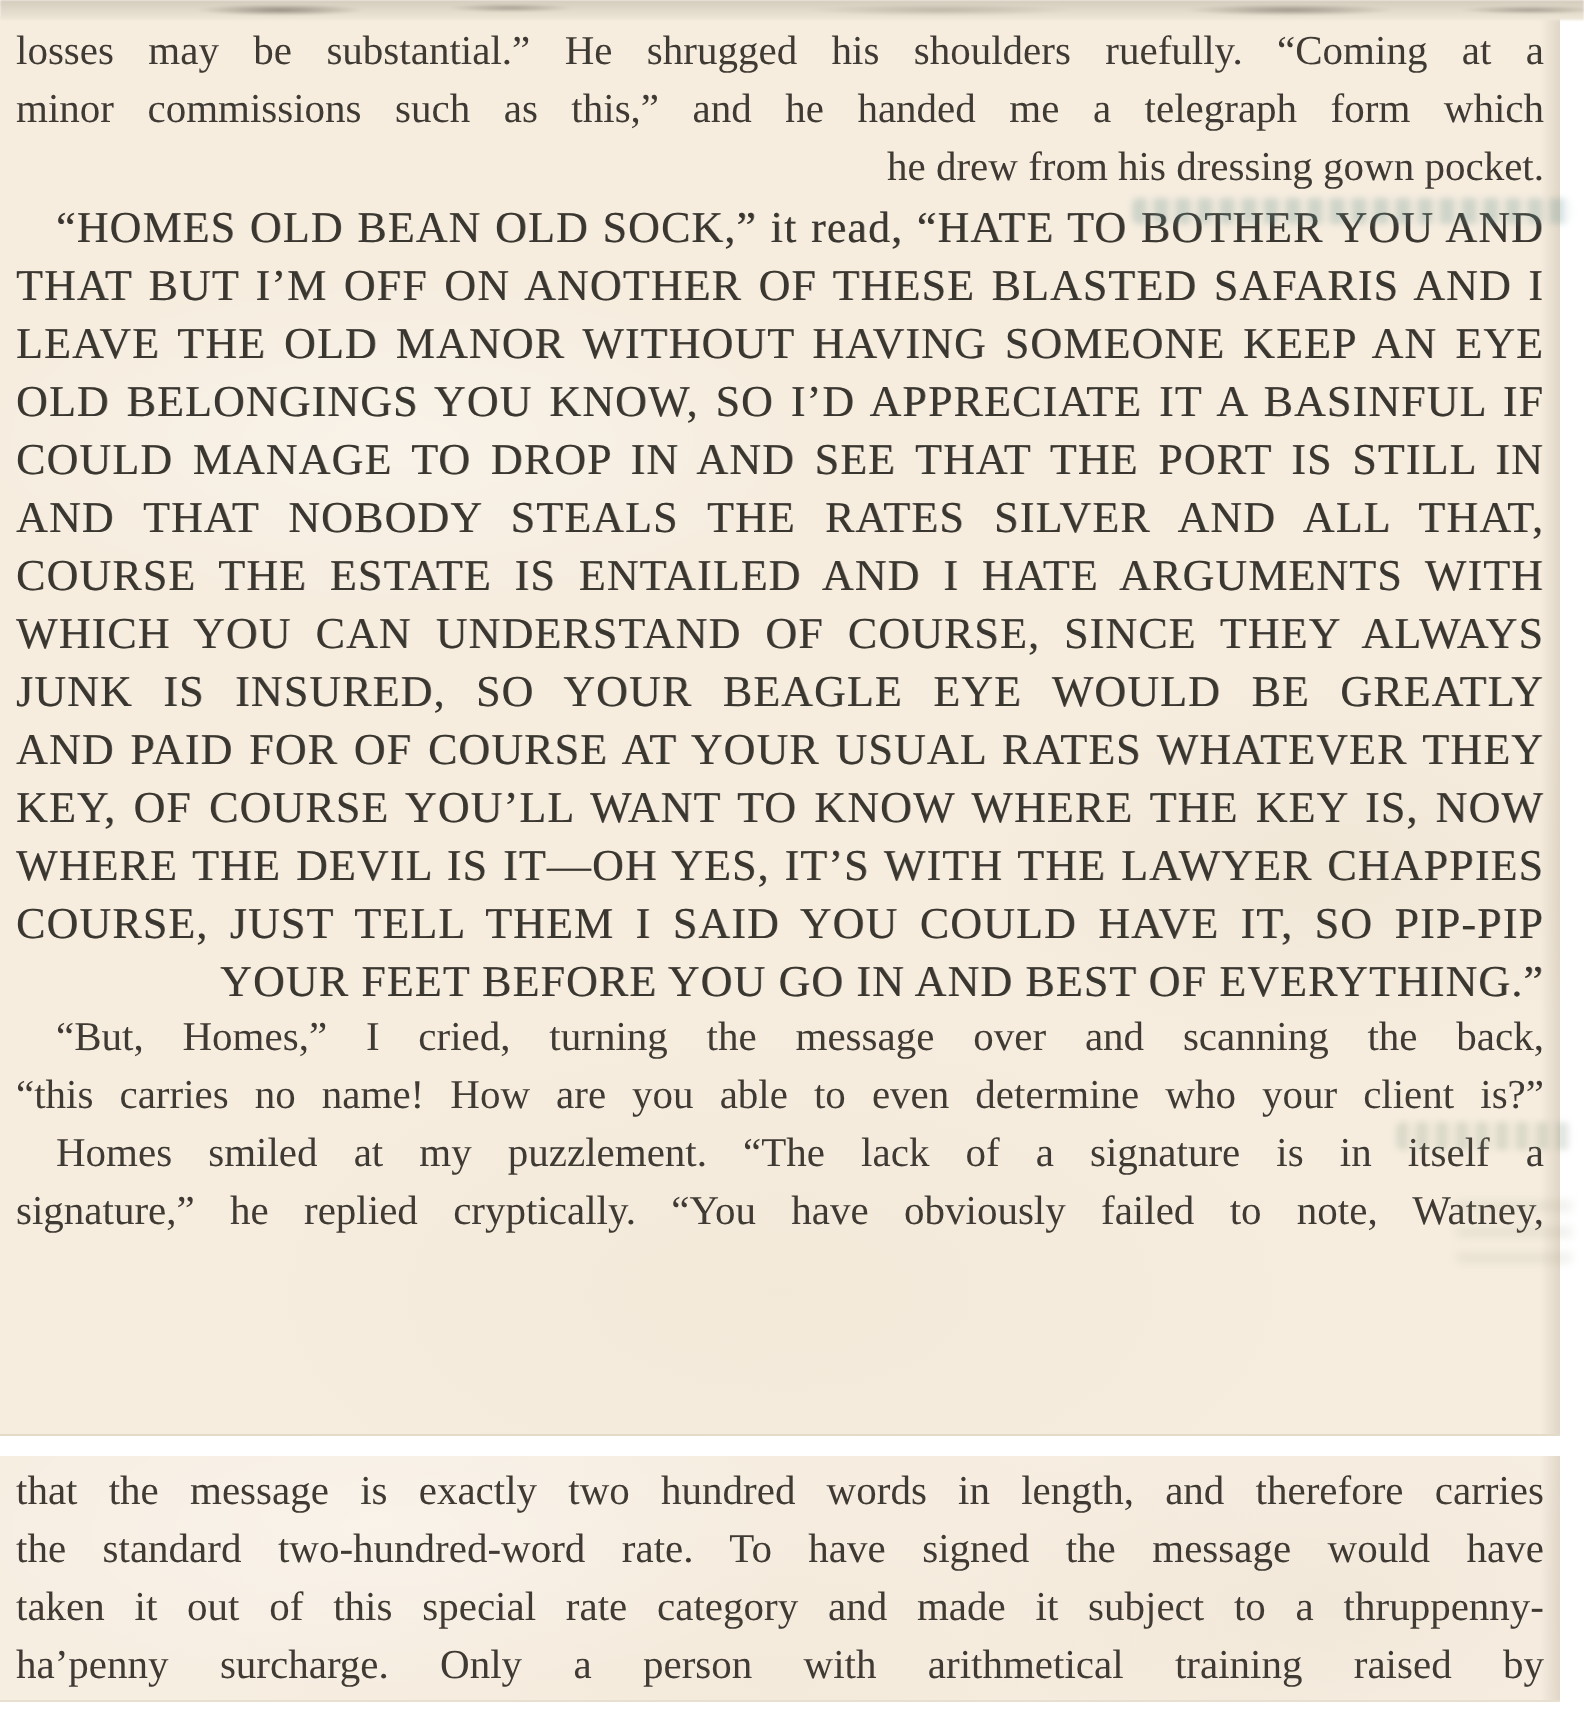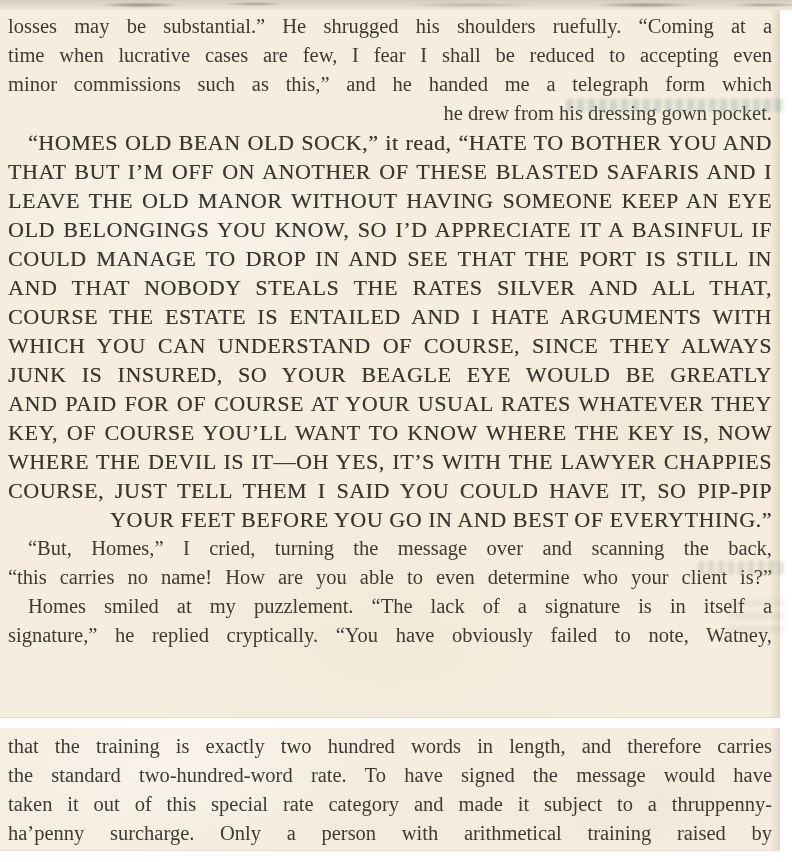"time when lucrative cases are" div.line { html: <div>time when lucrative cases are few, I fear I shall be reduced to accepting even</div> -> none }
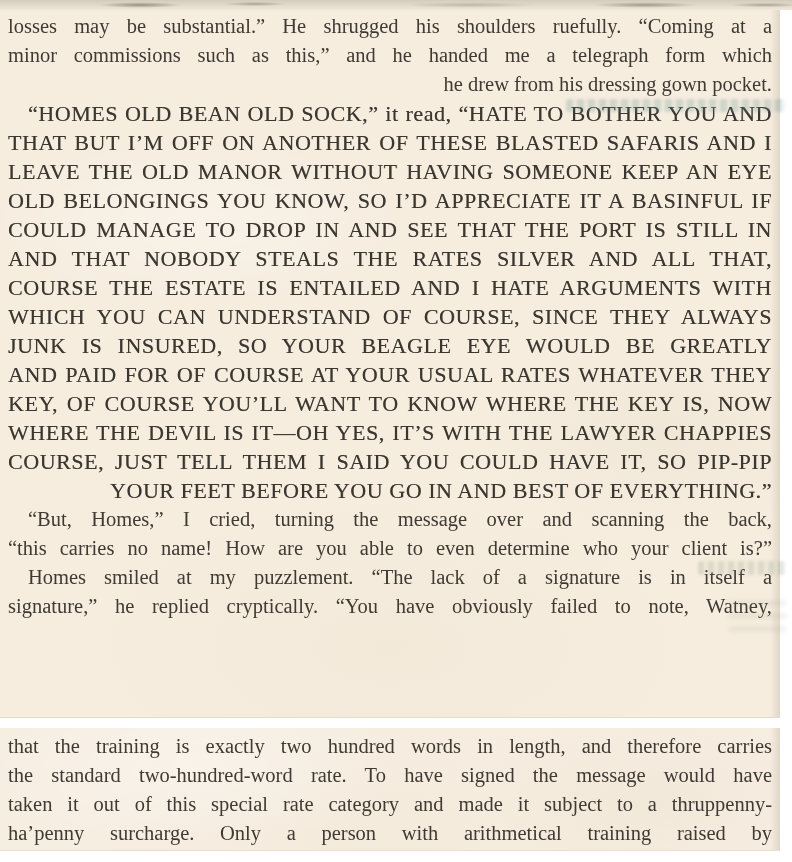"that the training is exactly" div.line { text: training -> message }
